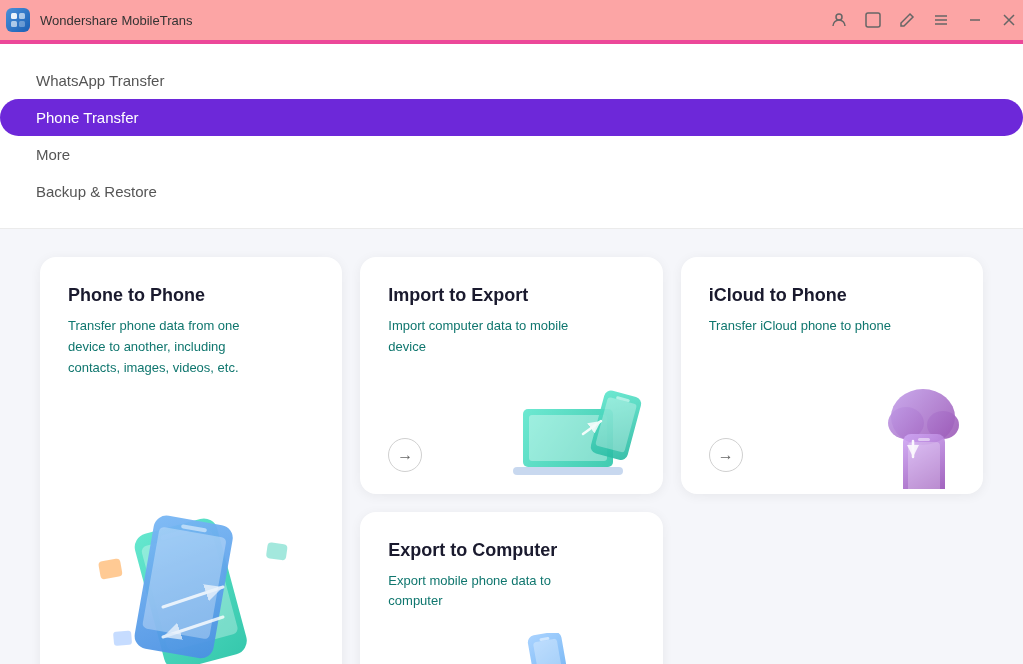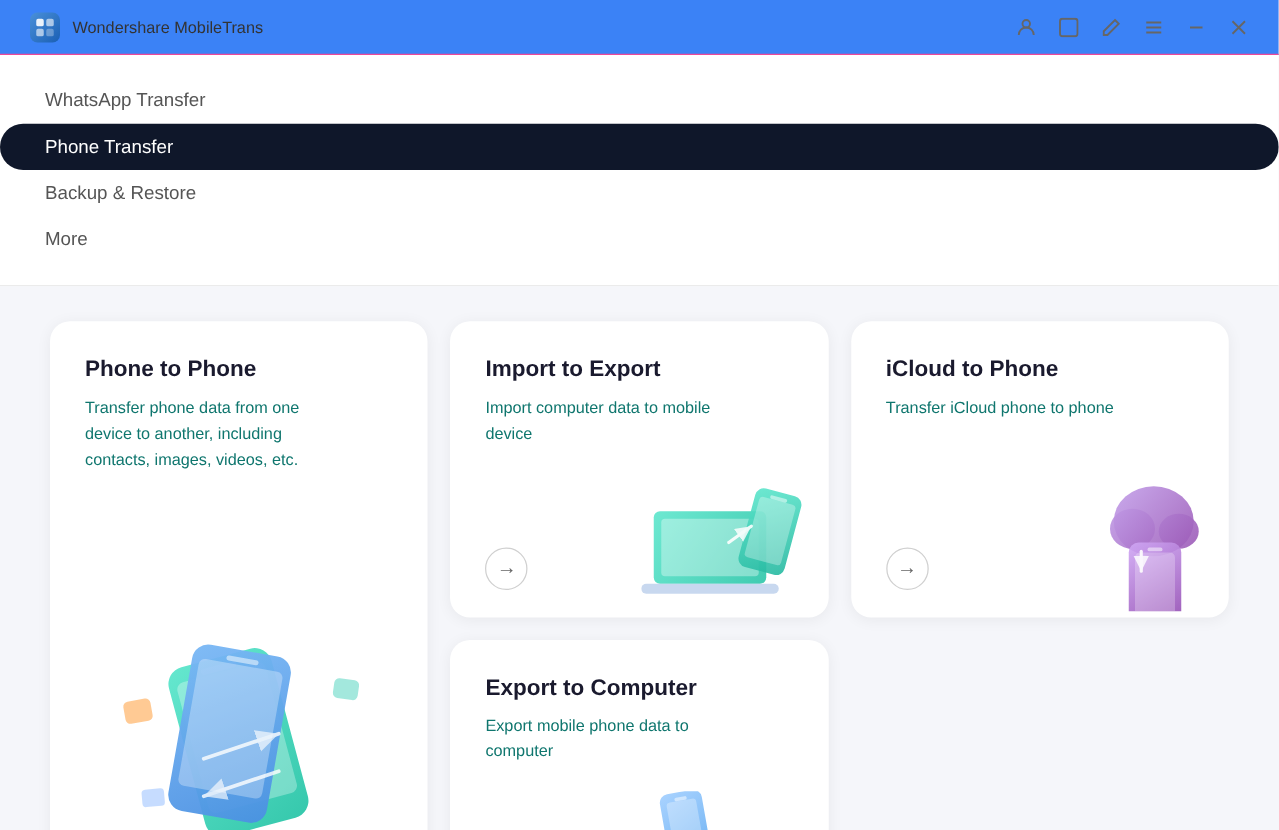"Wondershare MobileTrans" .titlebar { background: #3b82f6 -> #fca5a5; border-bottom: 1px solid #ec4899 -> 4px solid #ec4899; padding: 0 24px -> 0 6px }
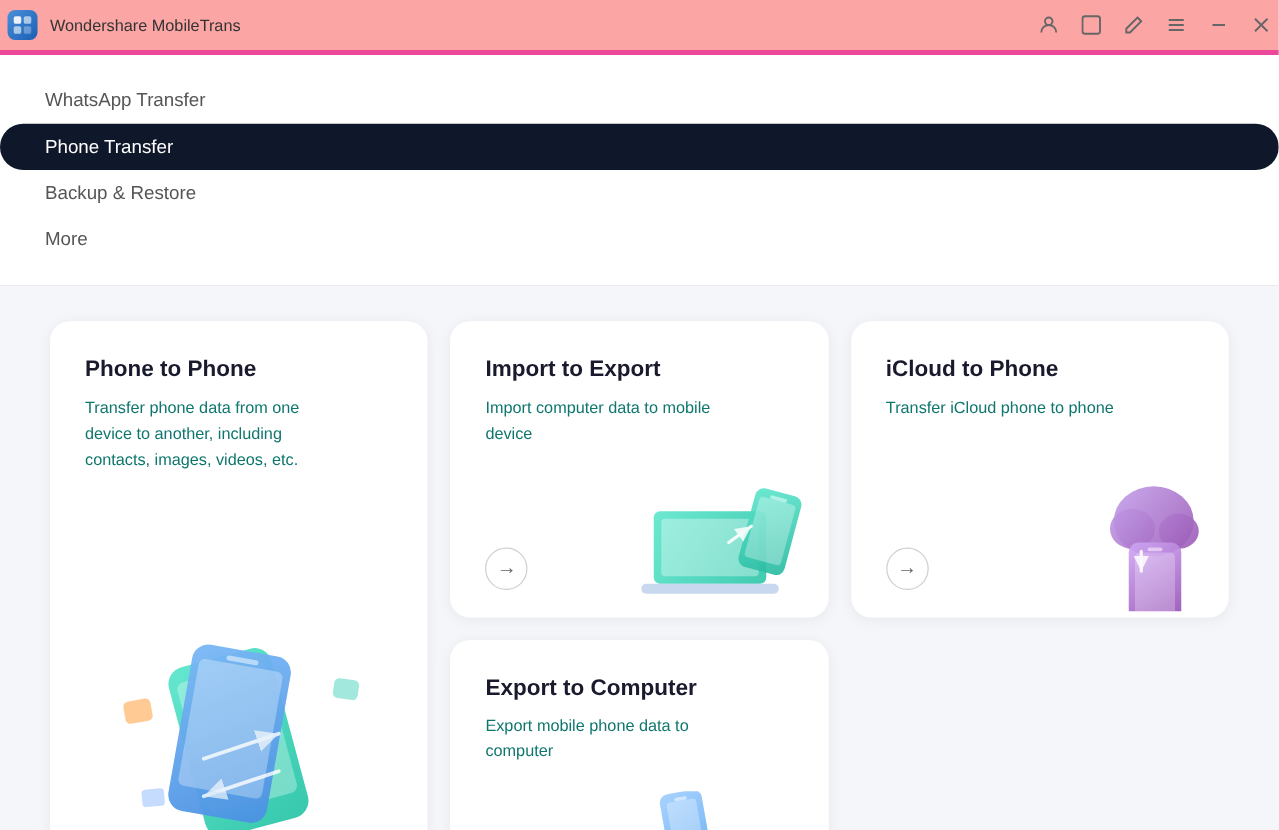"Phone Transfer" .nav-tab.active { background: #0f172a -> #6d28d9 }
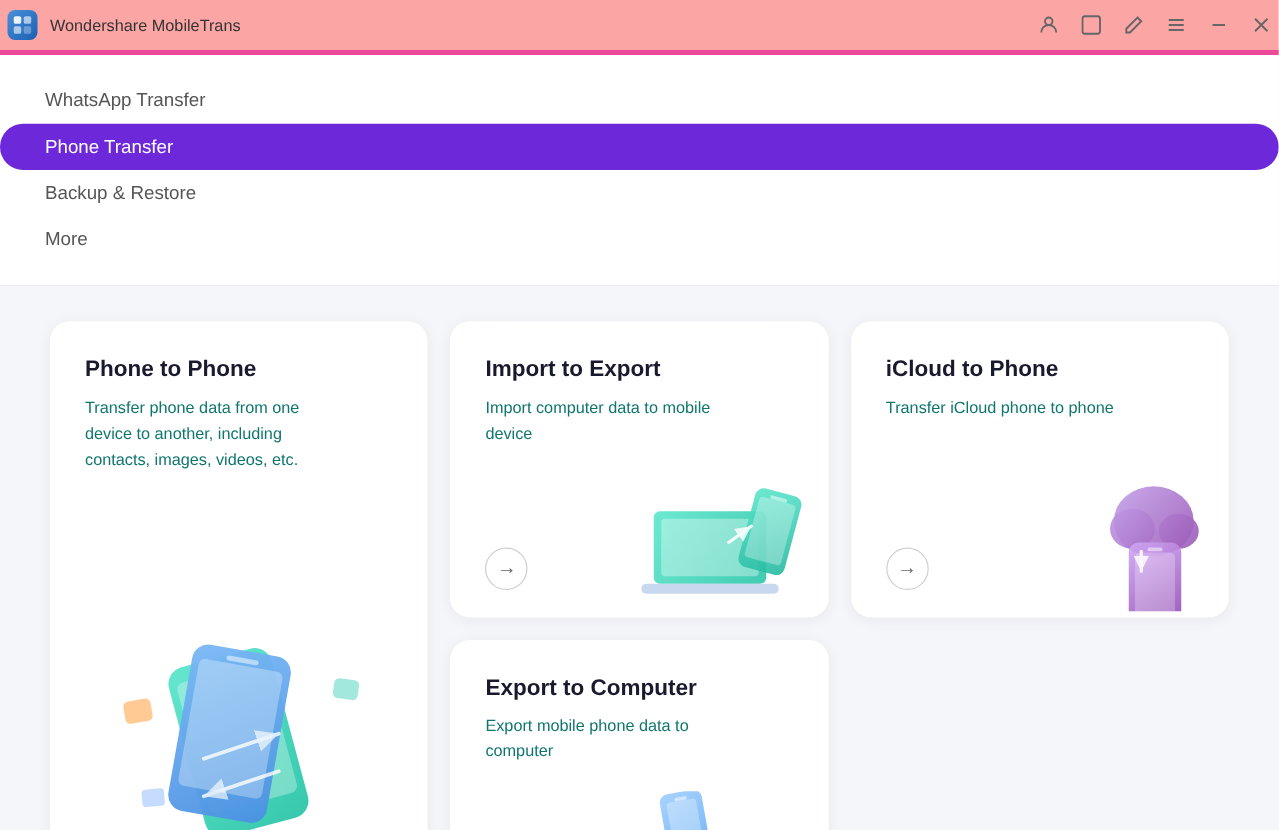"Backup & Restore" div.nav-tab { order: before "More" -> after "More" }
